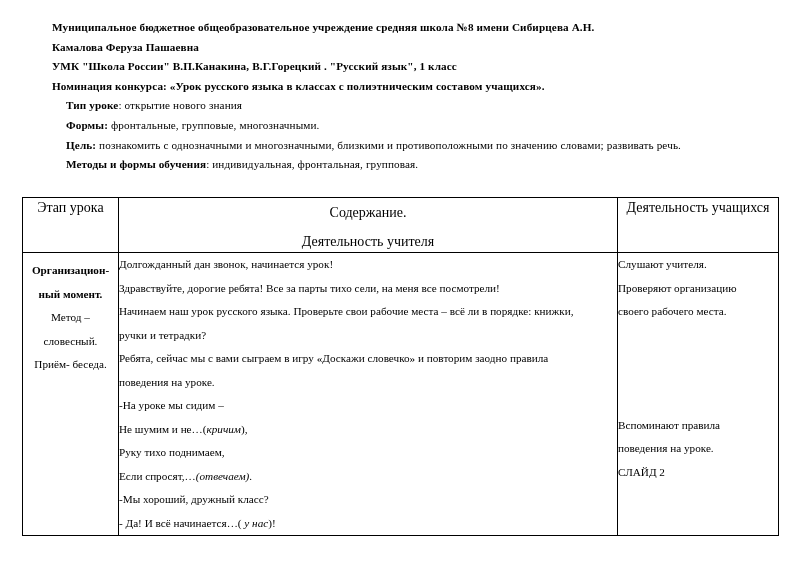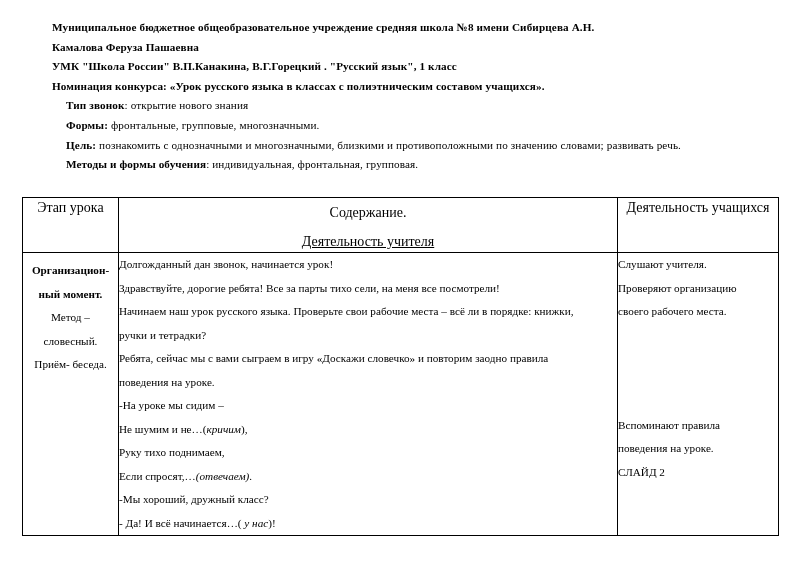"Тип звонок" span.lbl { text: звонок -> уроке }
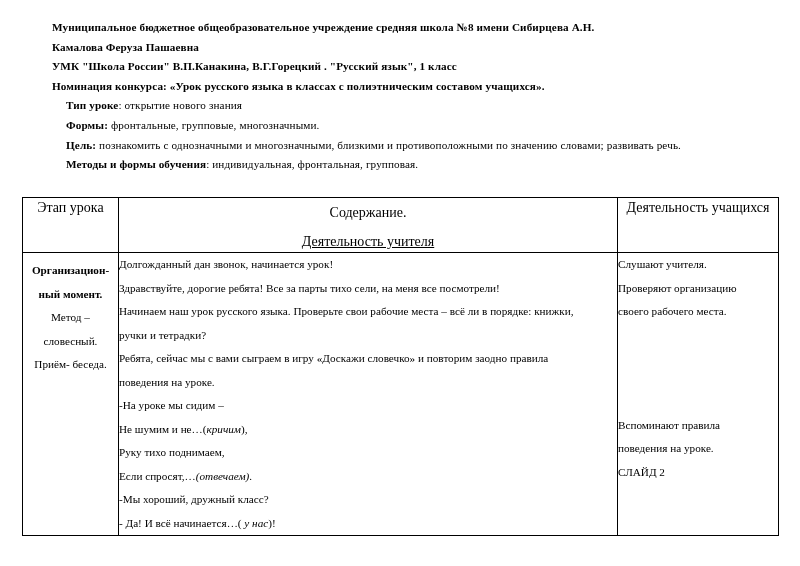"Деятельность учителя" .th-sub { text-decoration: underline -> none }
